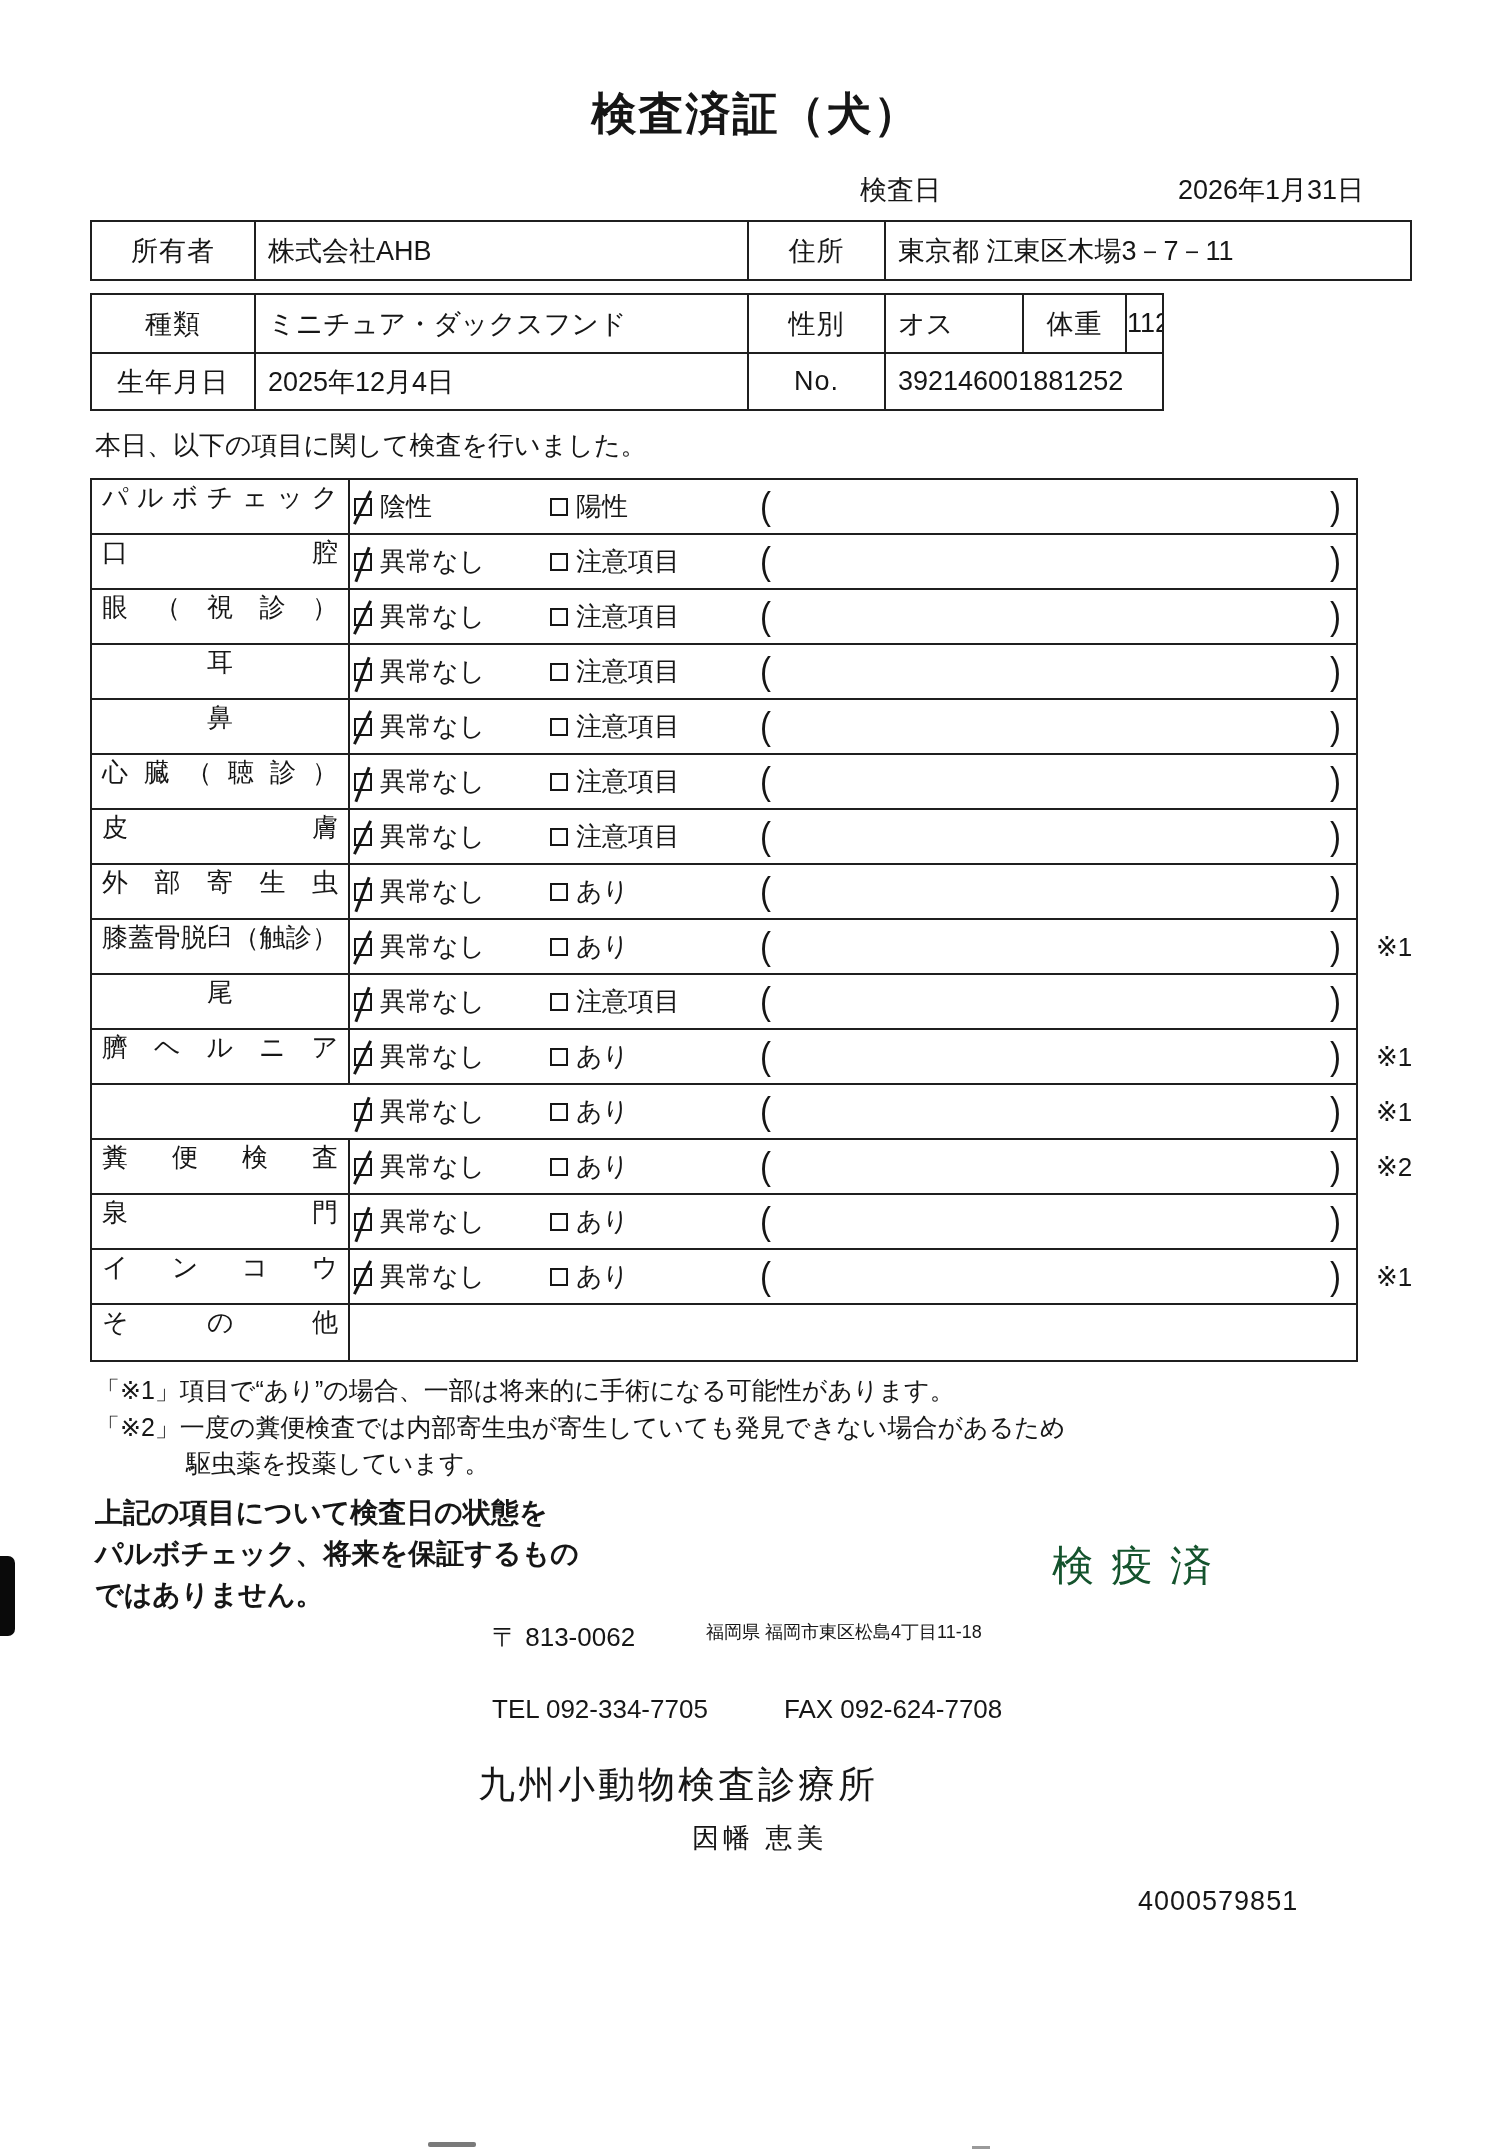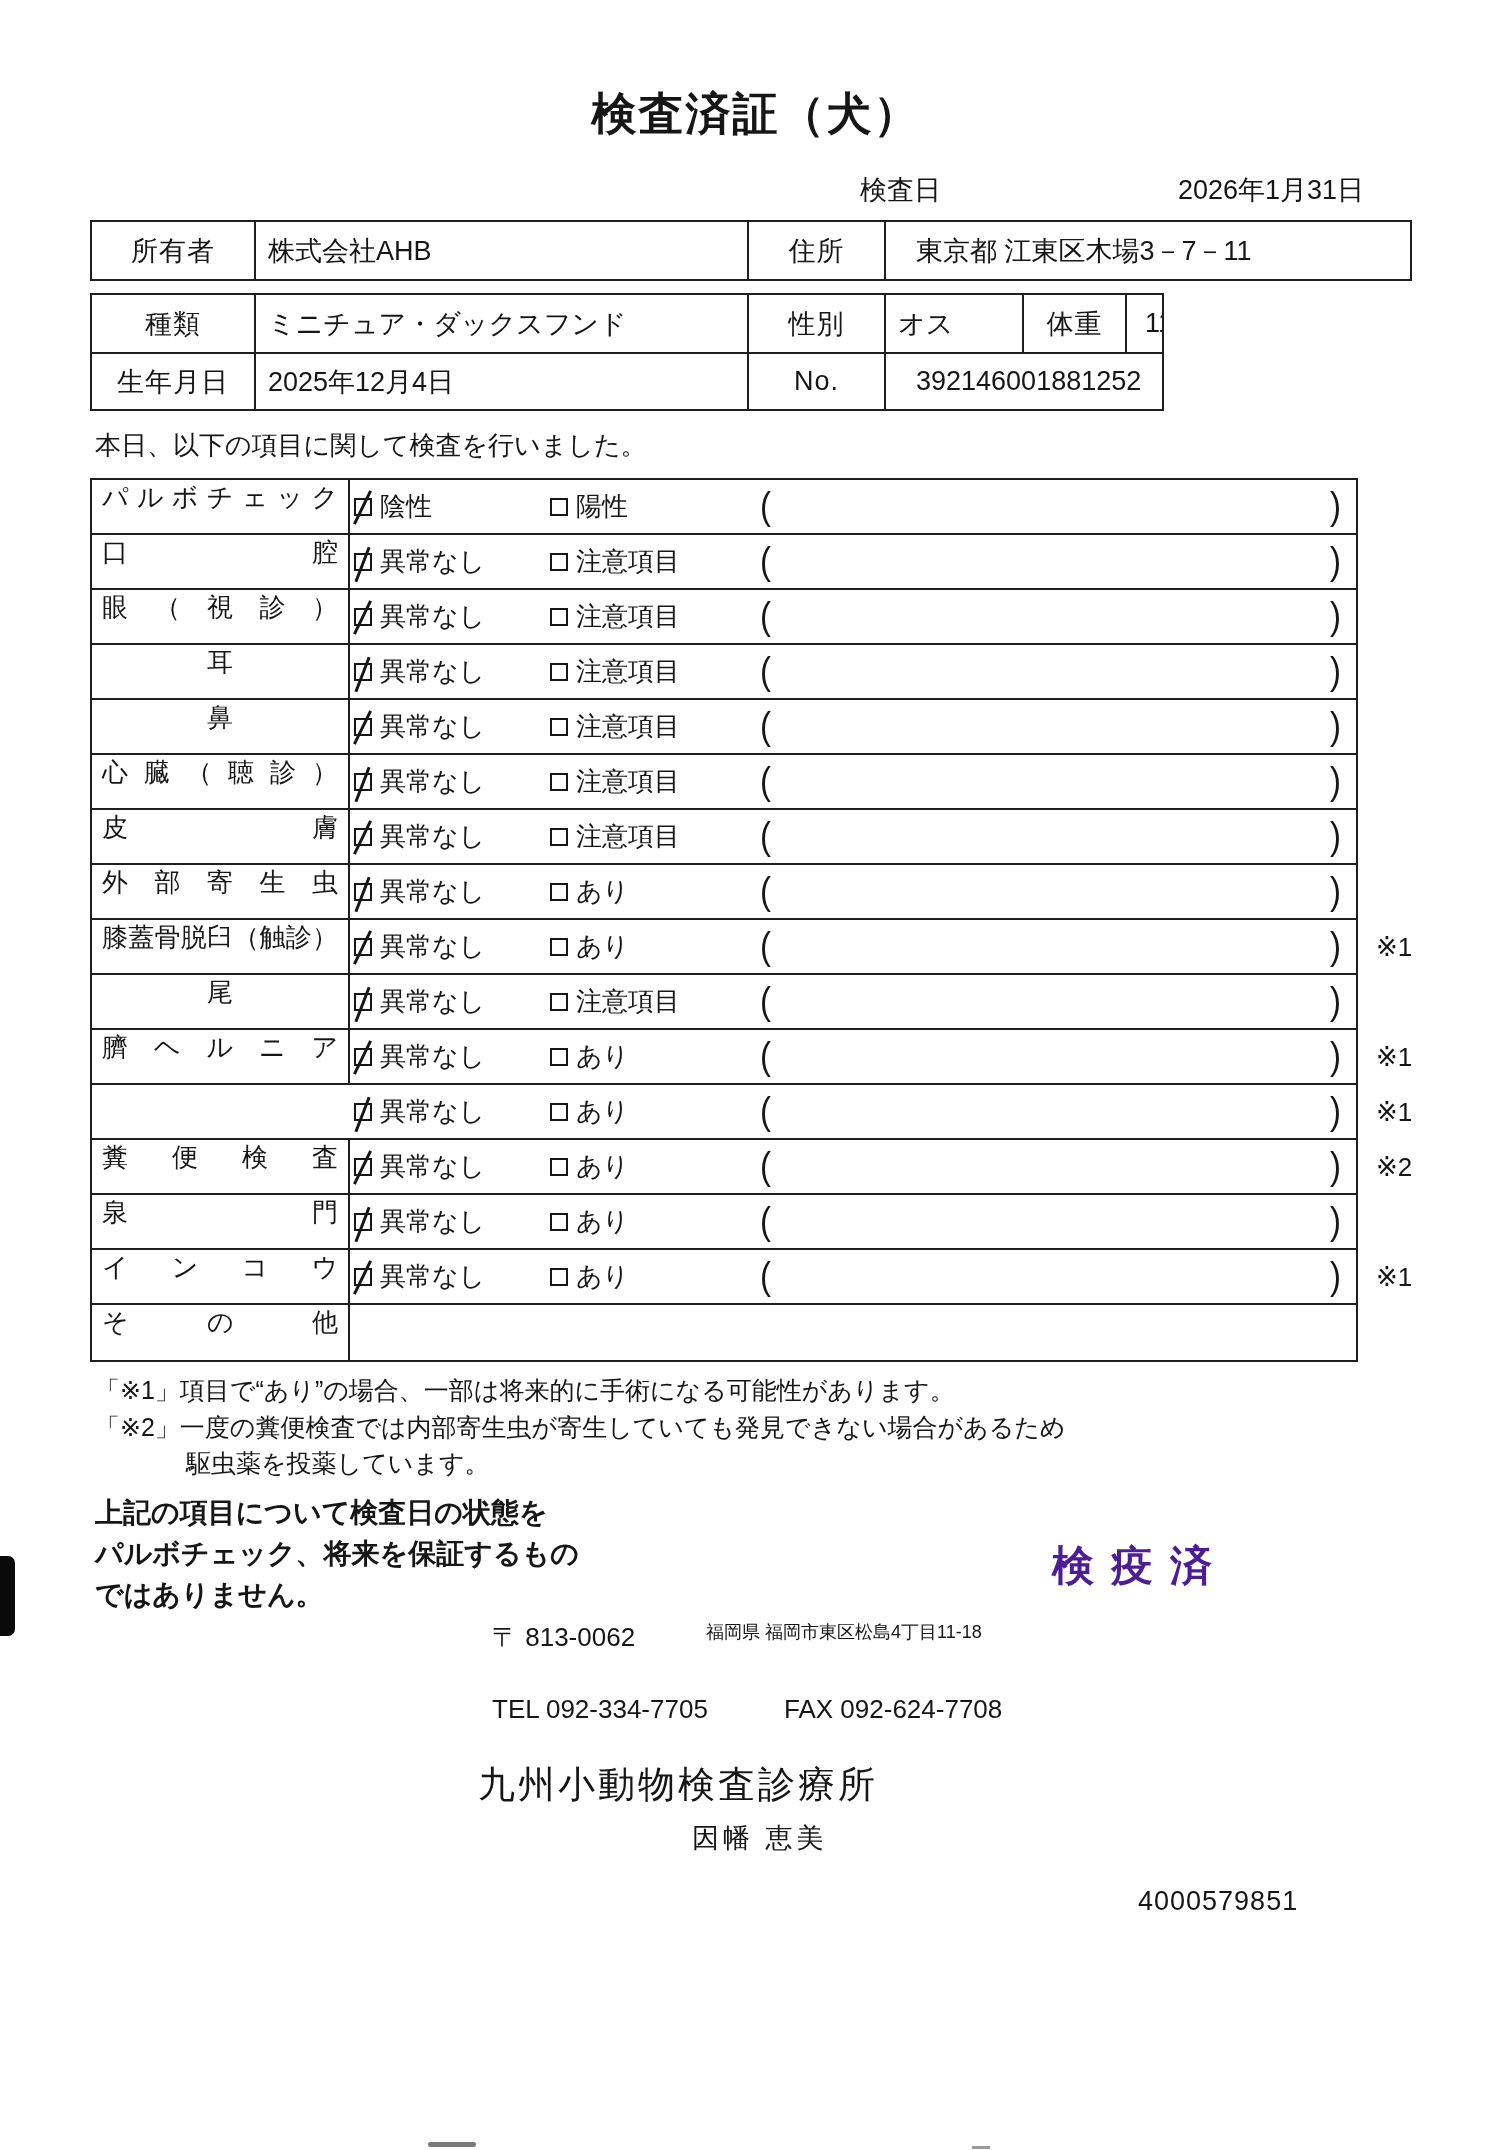"東京都 江東区木場3－7－11" .tcell:last-child { margin-left: 18px -> none }
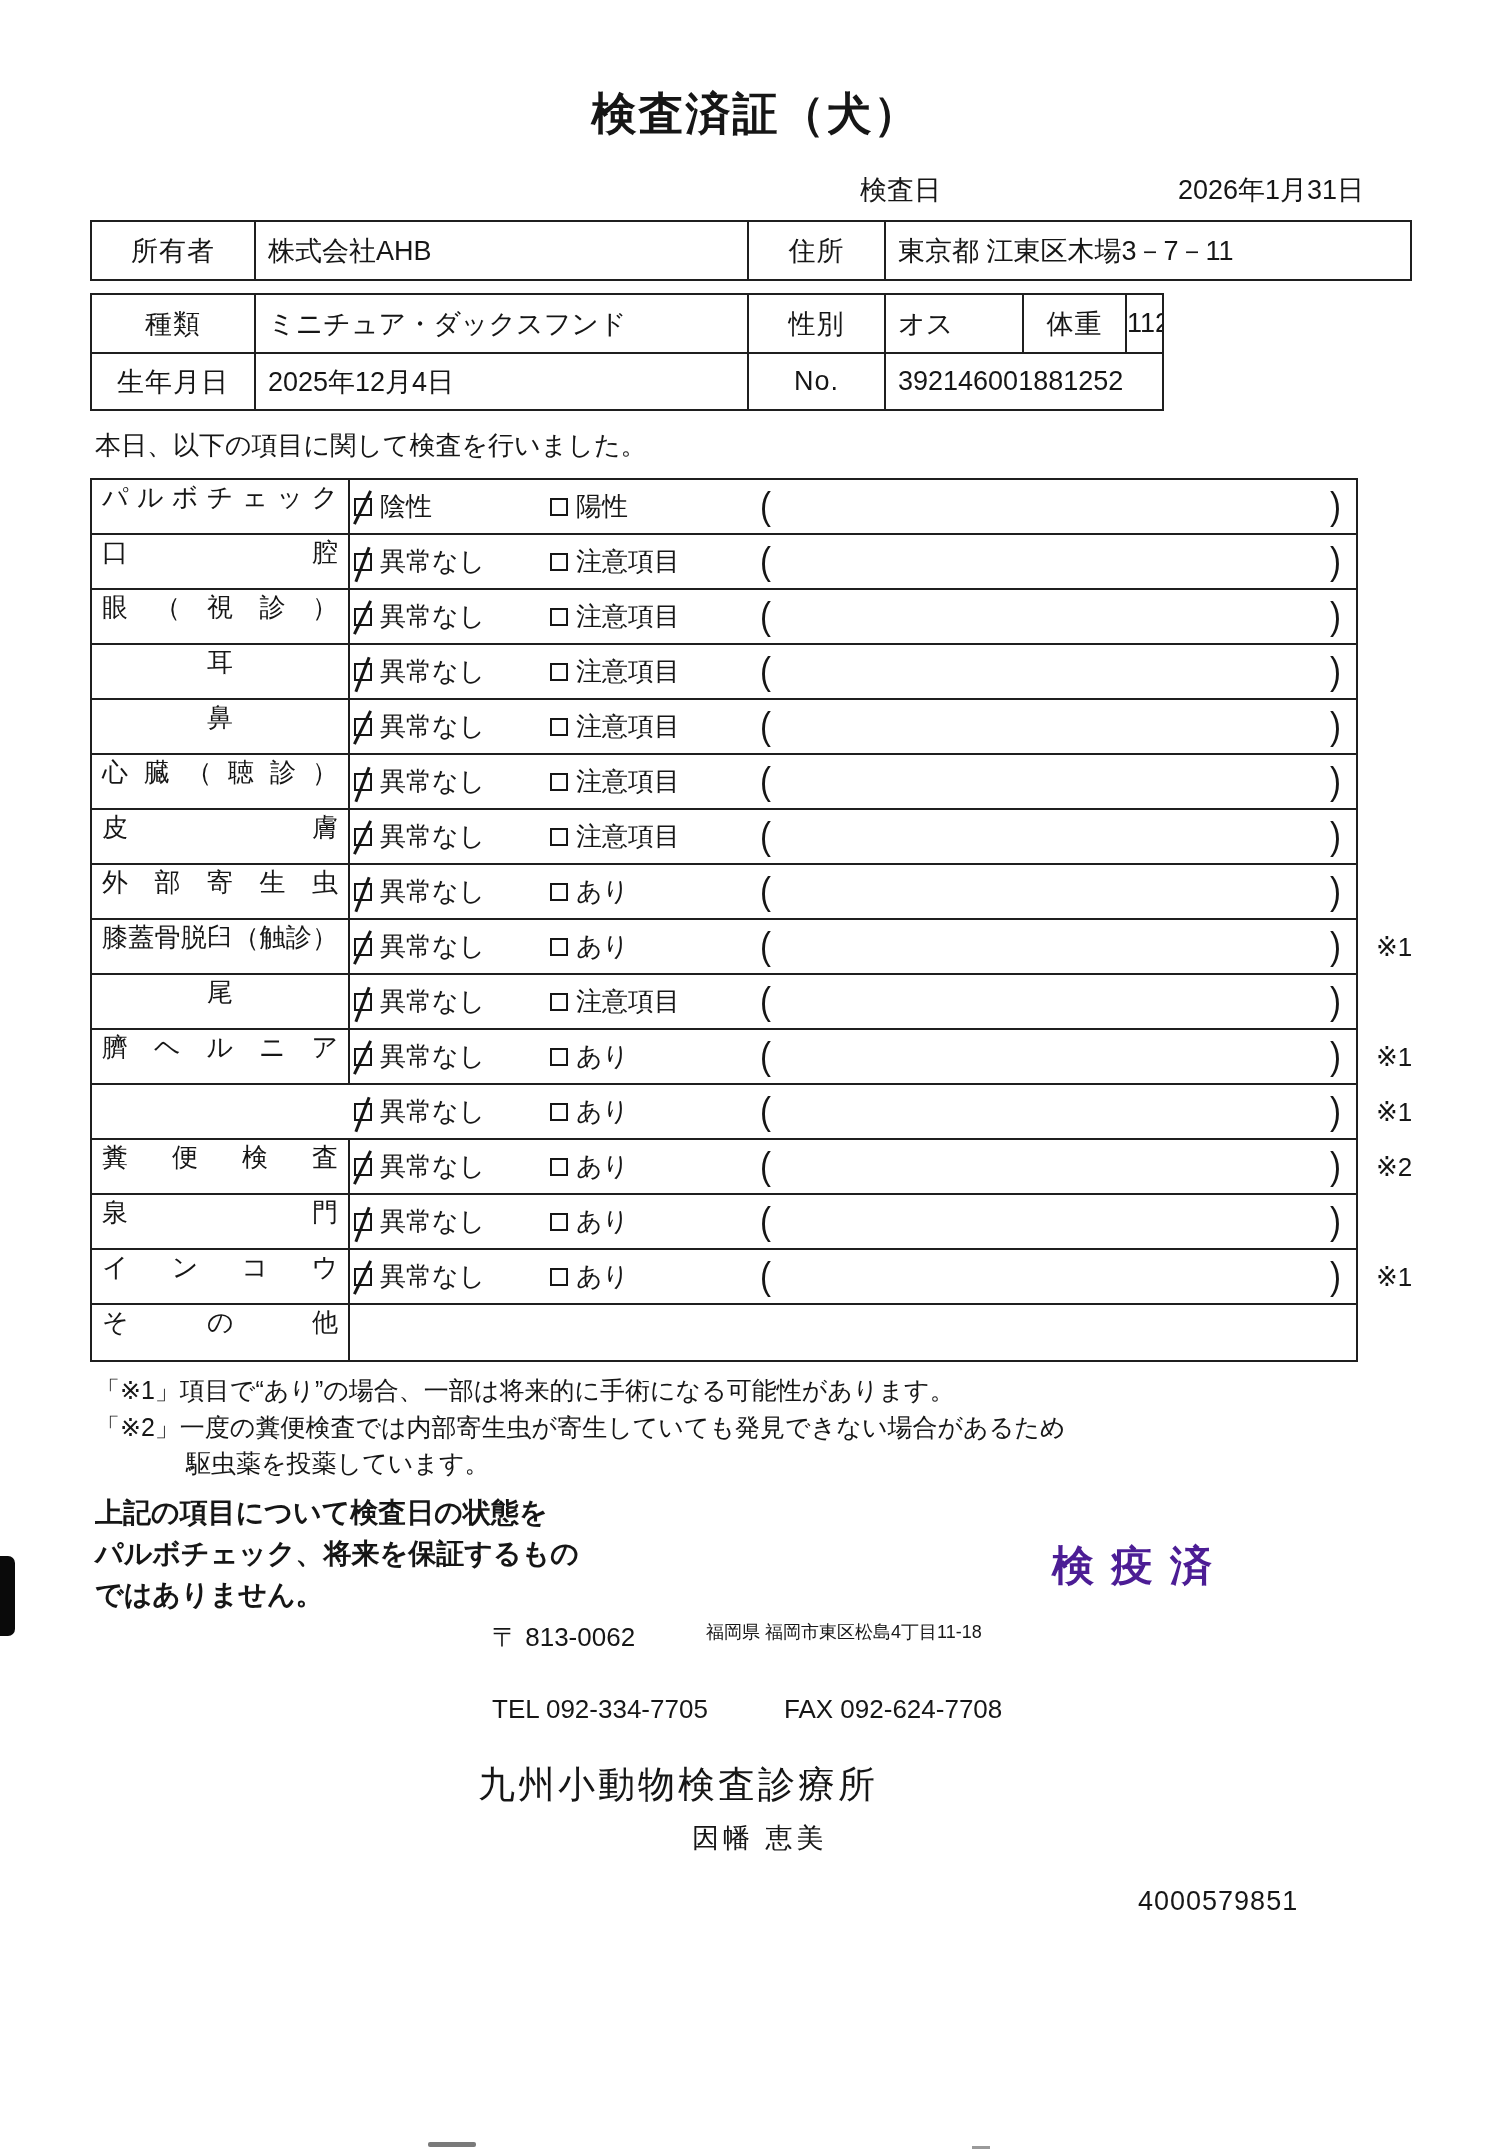"検疫済" .stamp { color: #4c1d95 -> #14532d; font-weight: bold -> none }
